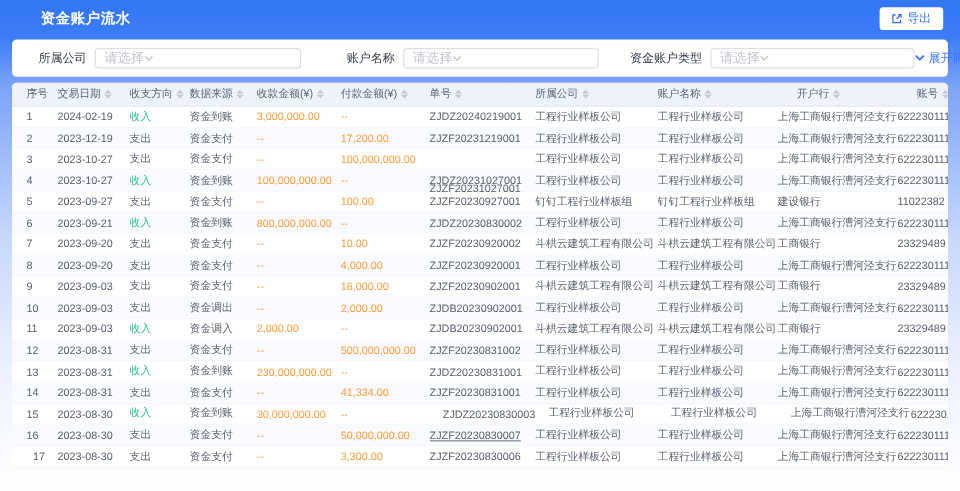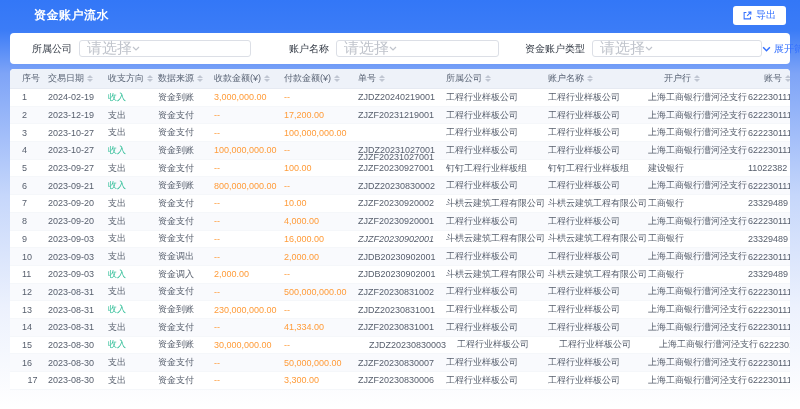"请选择" .select .ph { font-size: 15px -> 11px }
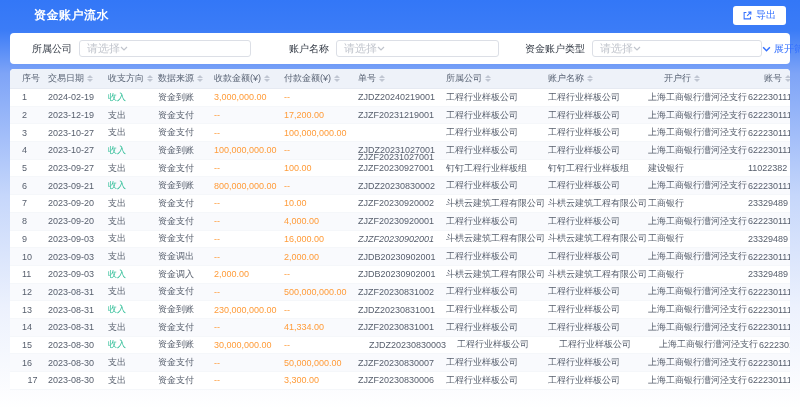"ZJZF20230902001" div.td { font-style: italic -> none }
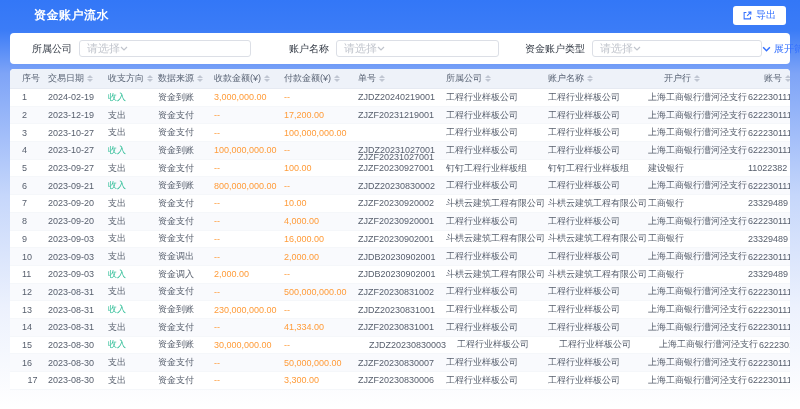"ZJZF20230830007" div.td { text-decoration: none -> underline }
